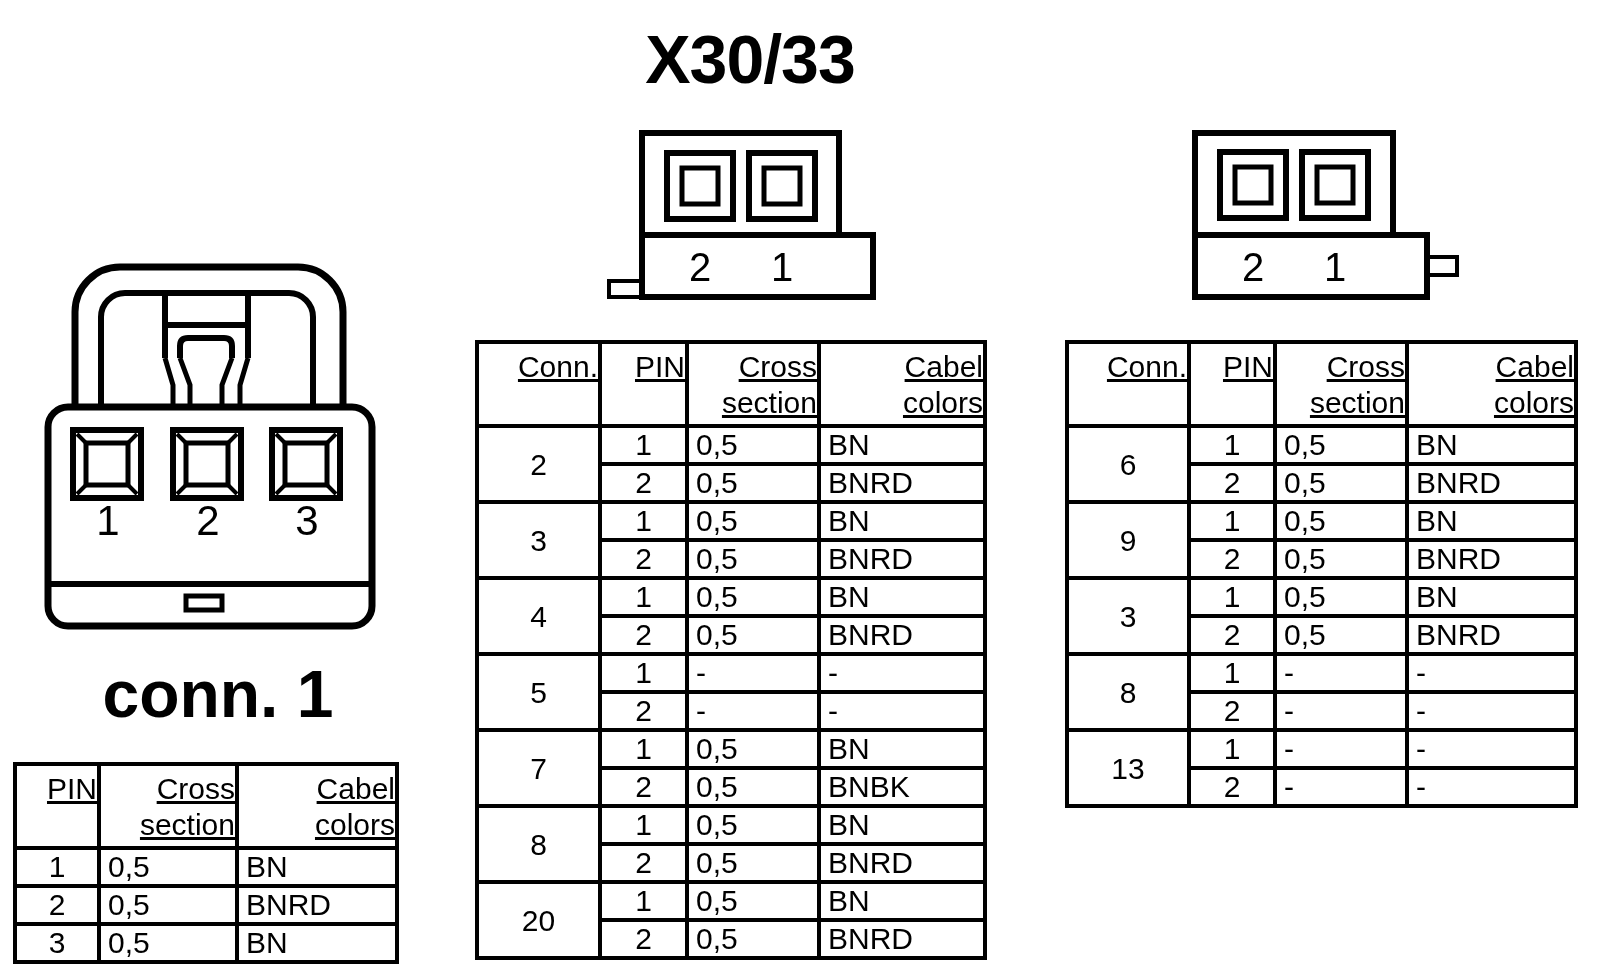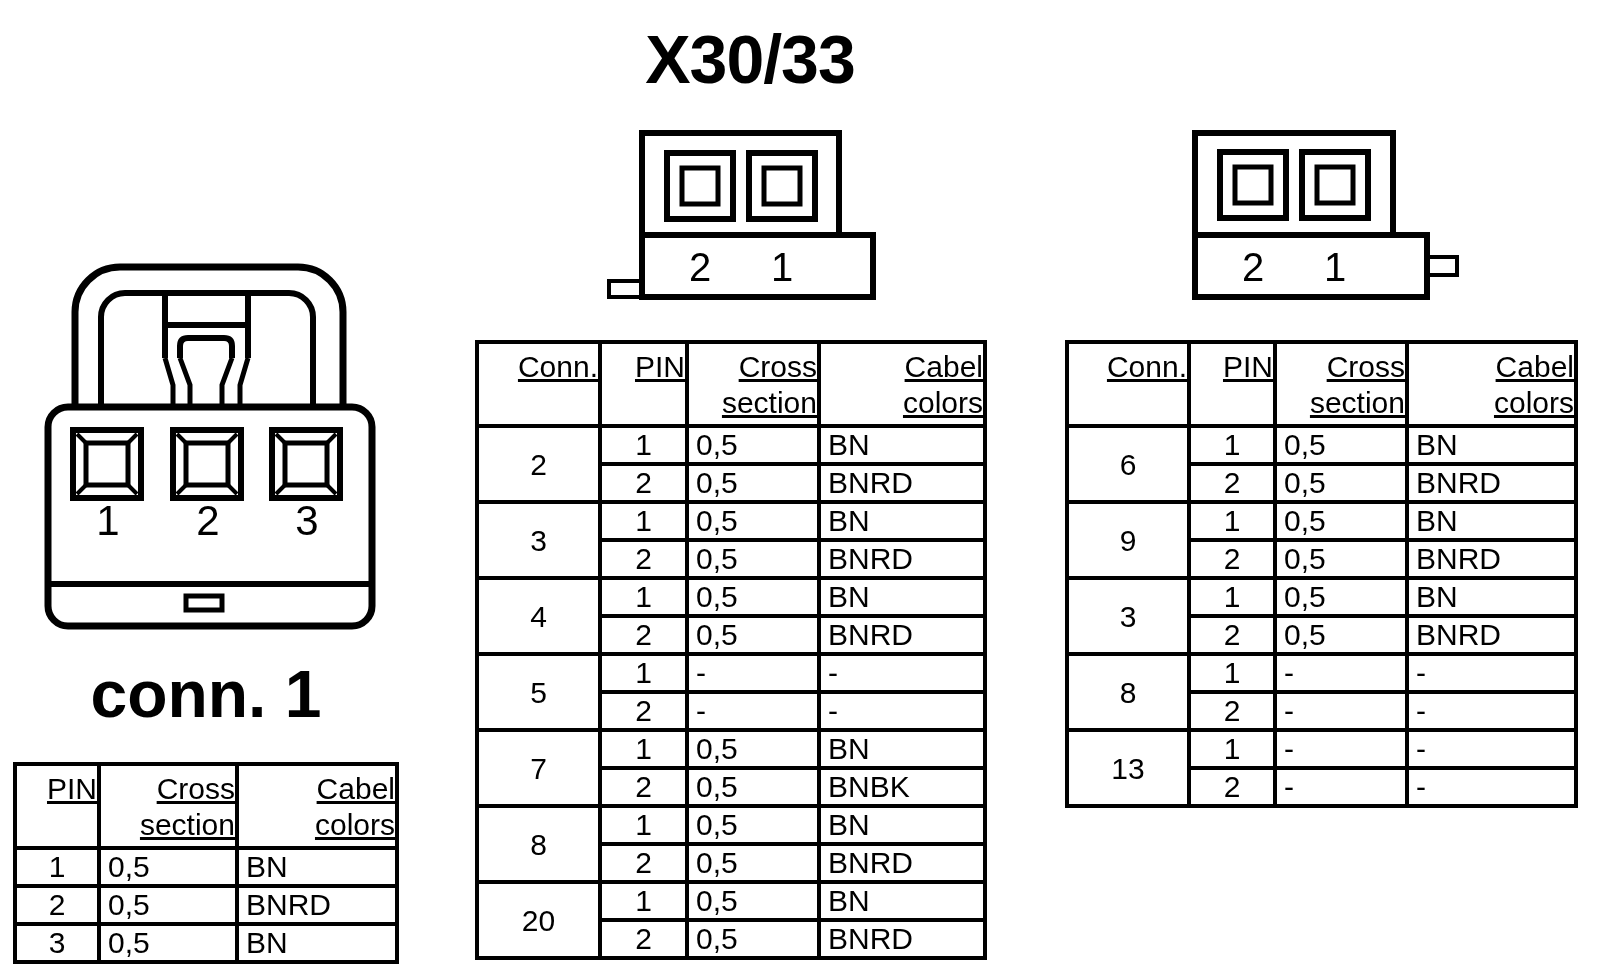"conn. 1" .caption { left: 16px -> 28px }
